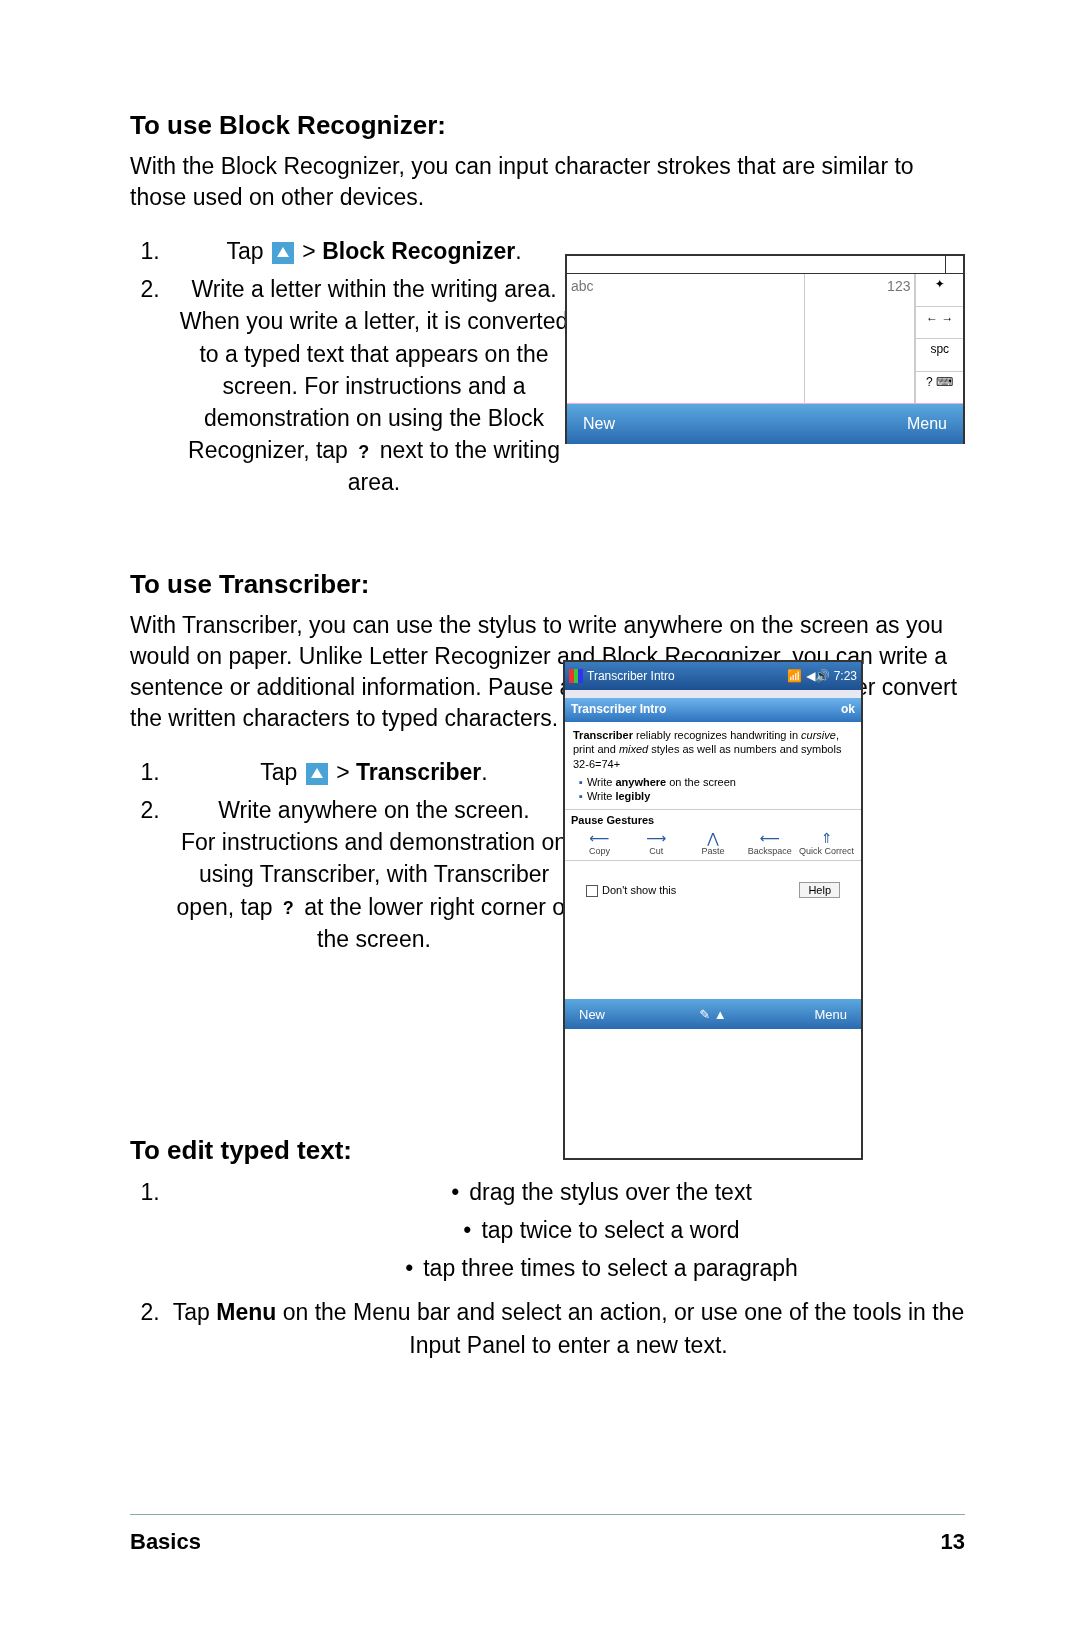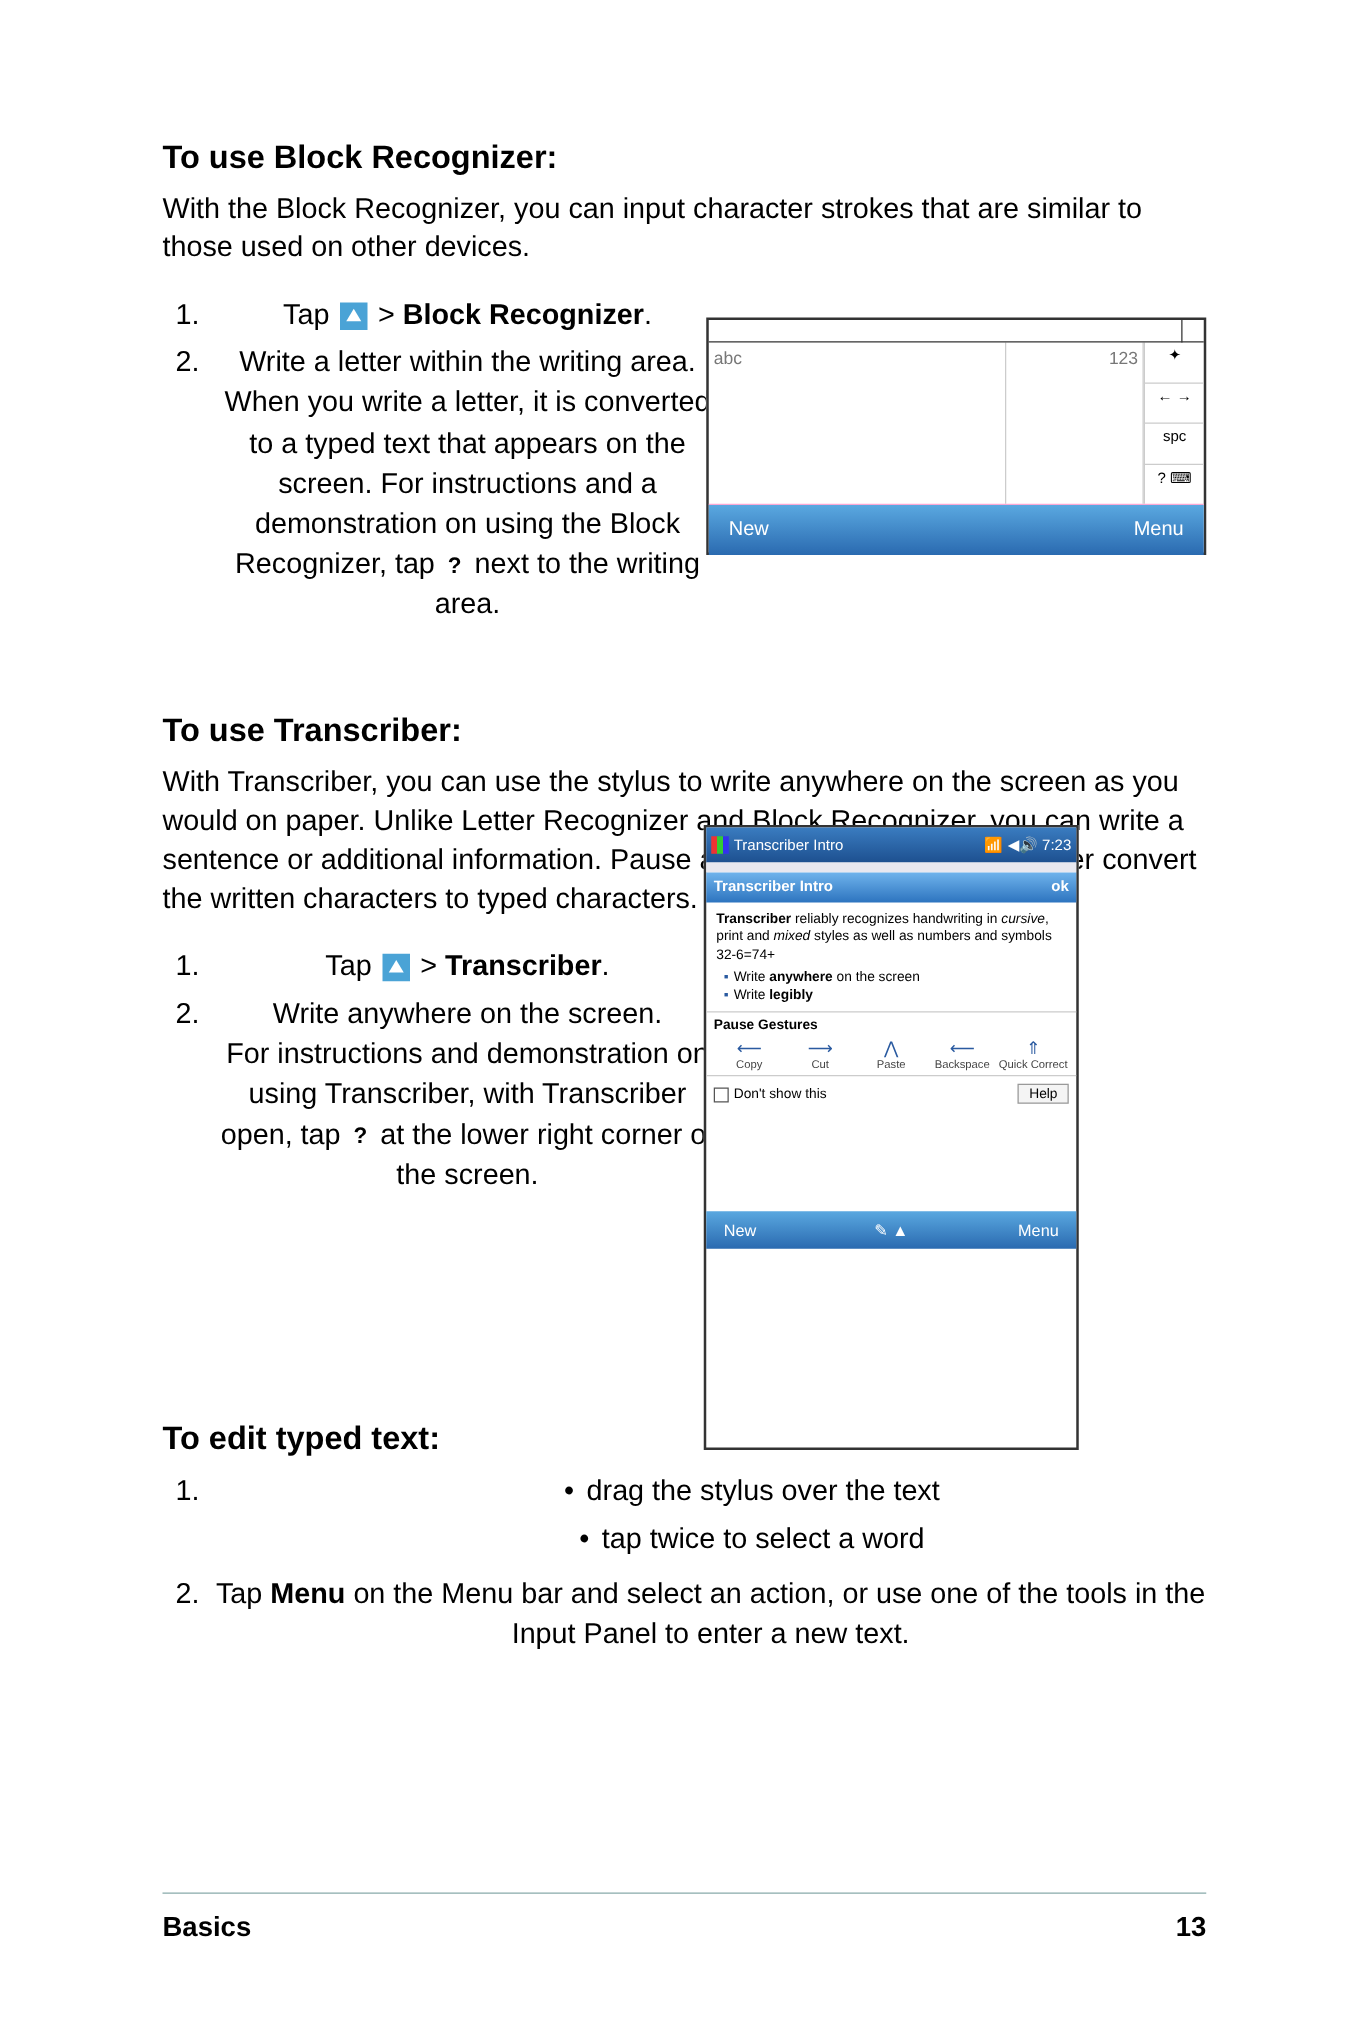"Don't show this" .t-check { padding: 6px -> 21px }
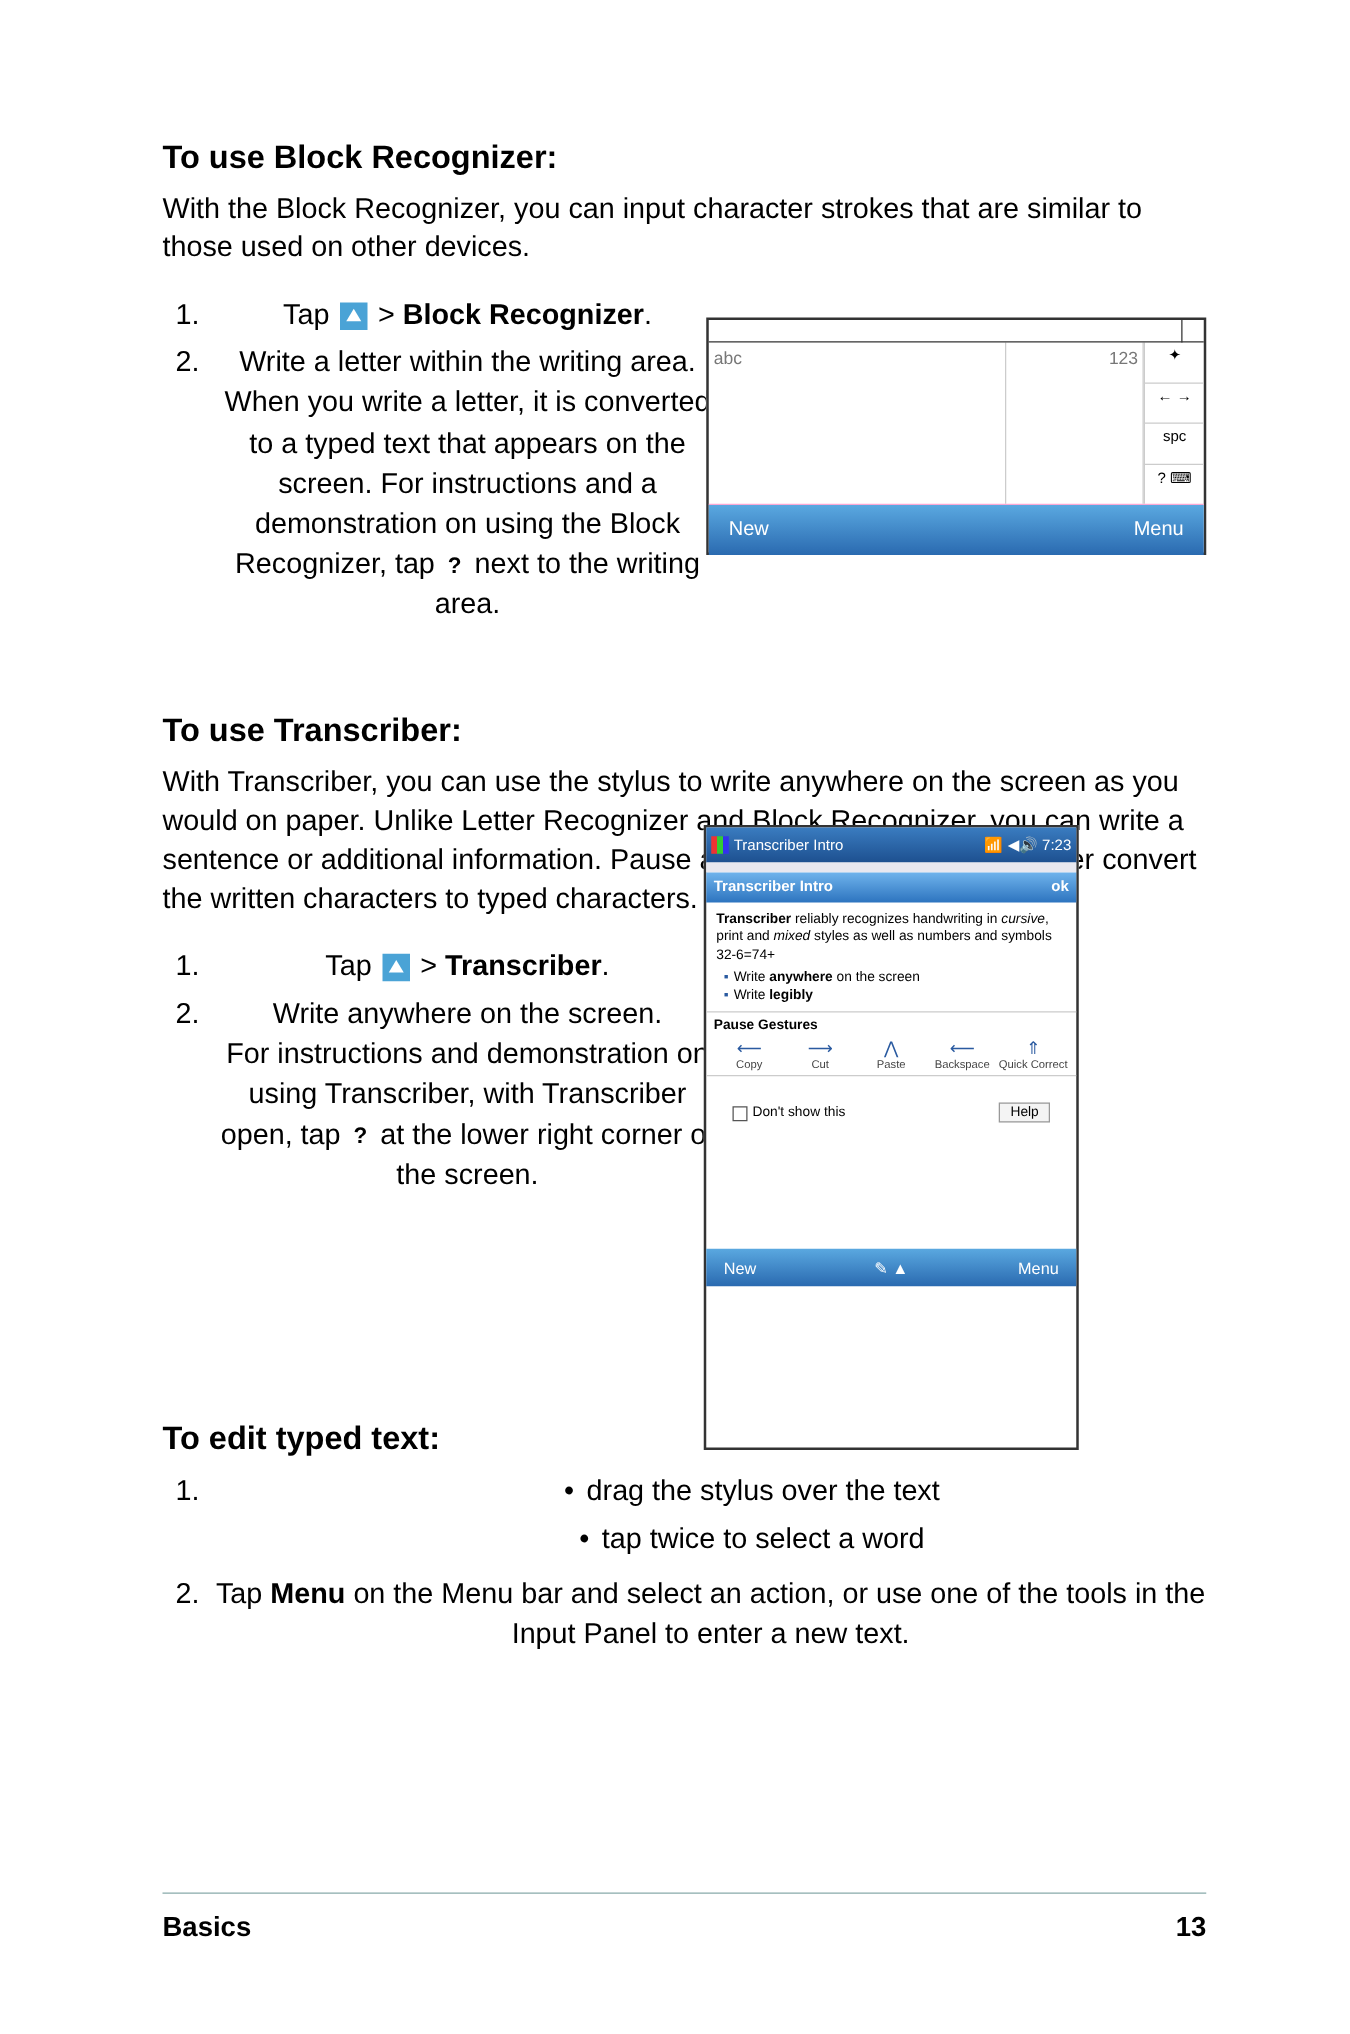"tap three times to select" li { html: none -> <li>tap three times to select a paragraph</li> }
